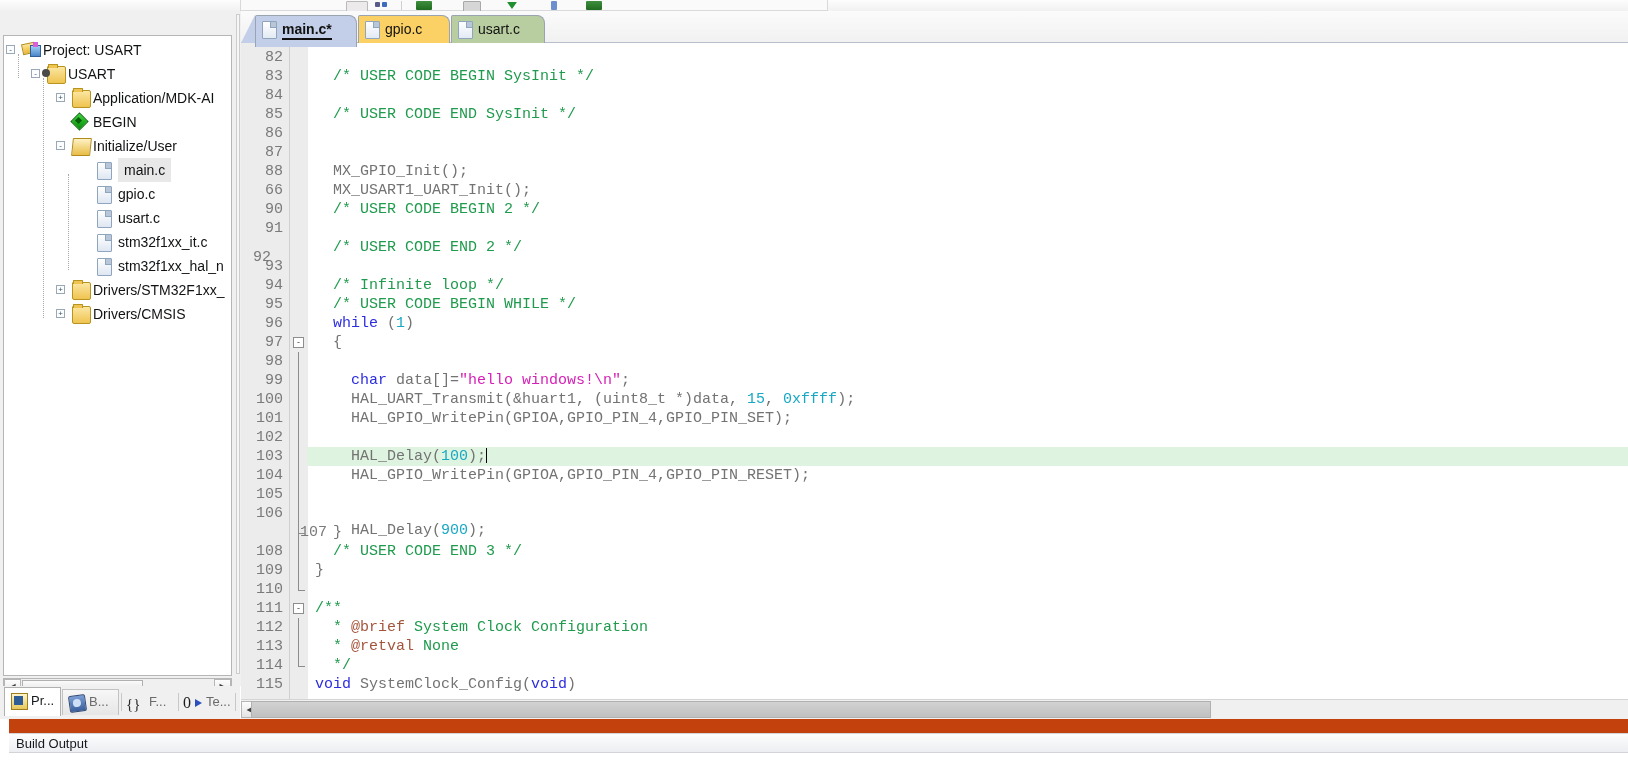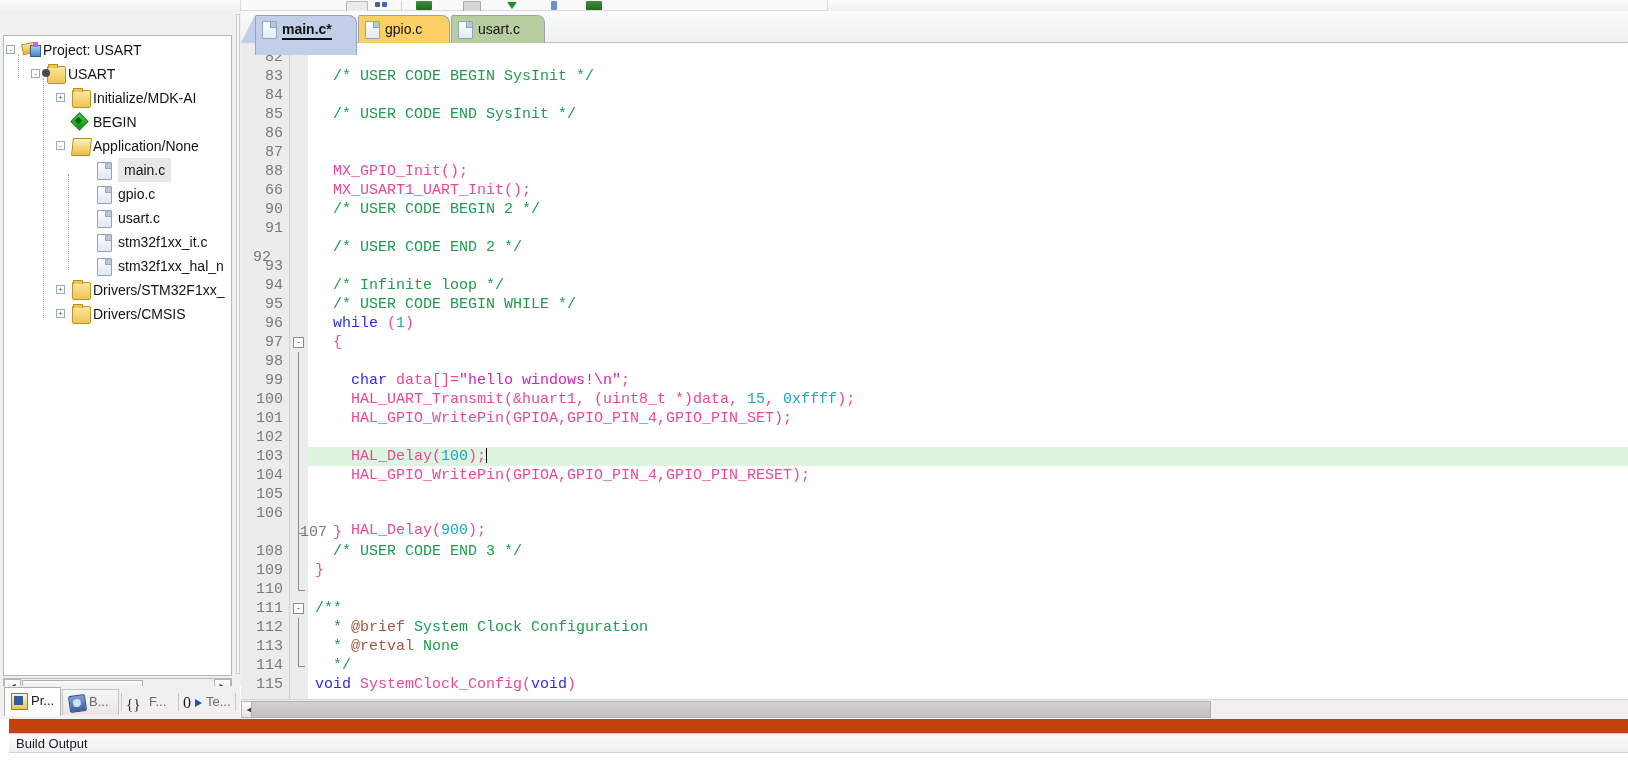"main.c*" .etab { height: 40px -> 32px }
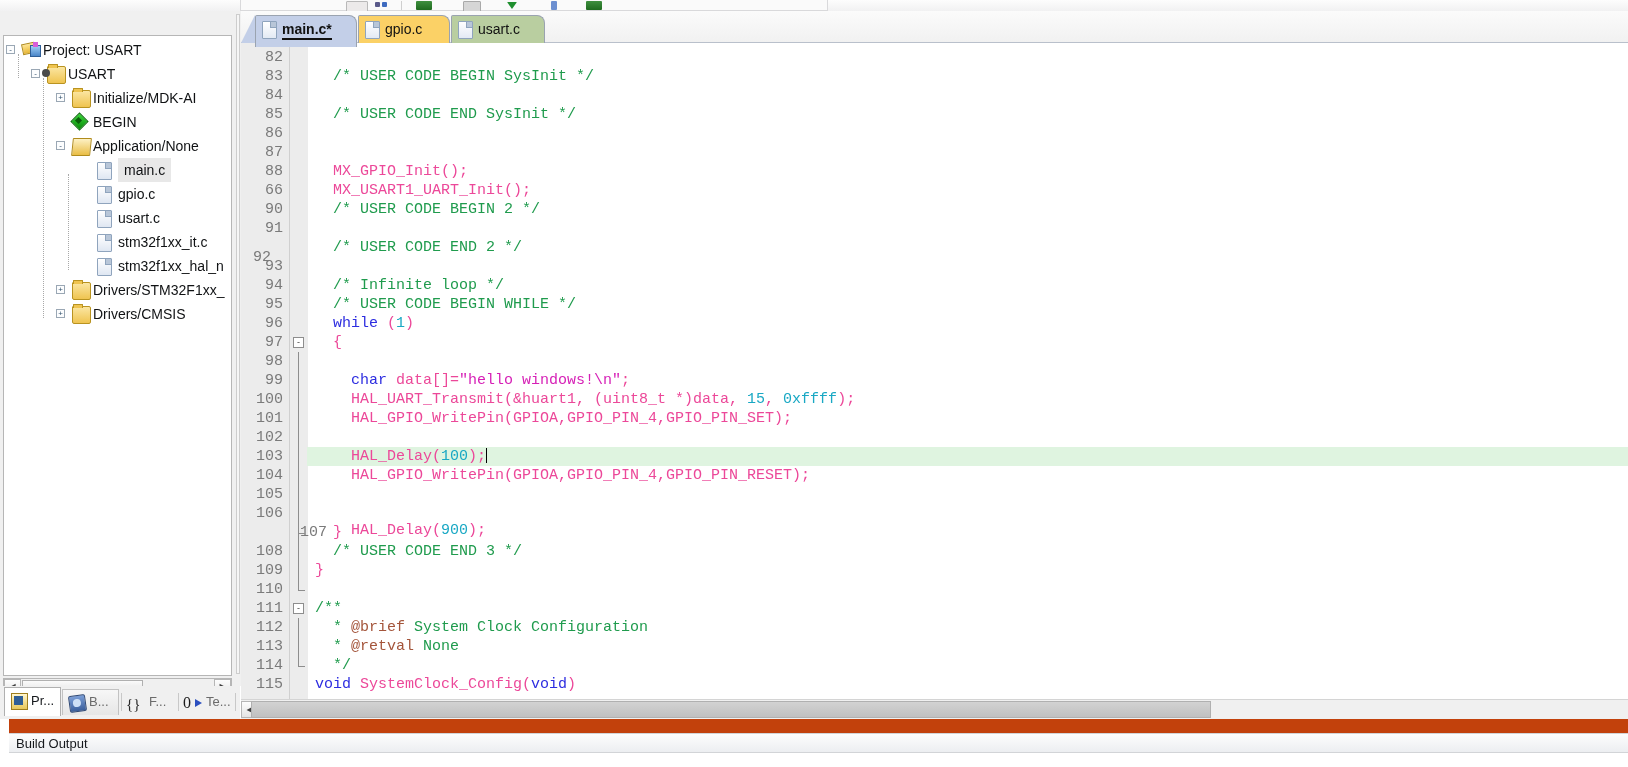"Initialize/MDK-AI" div.lbl { text: Initialize/MDK-AI -> Application/MDK-AI }
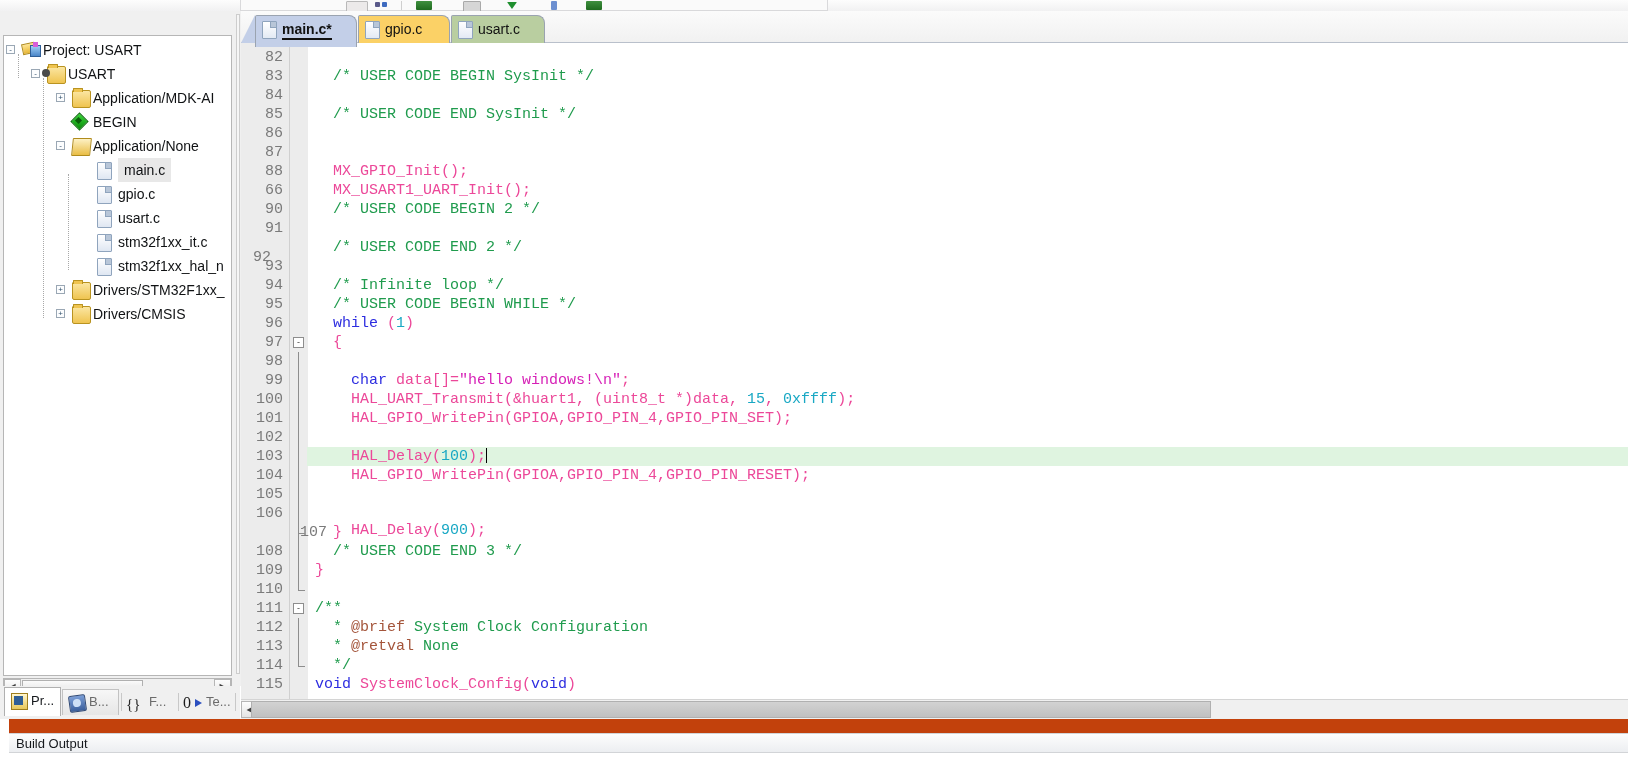"Application/None" div.lbl { text: Application/None -> Initialize/User }
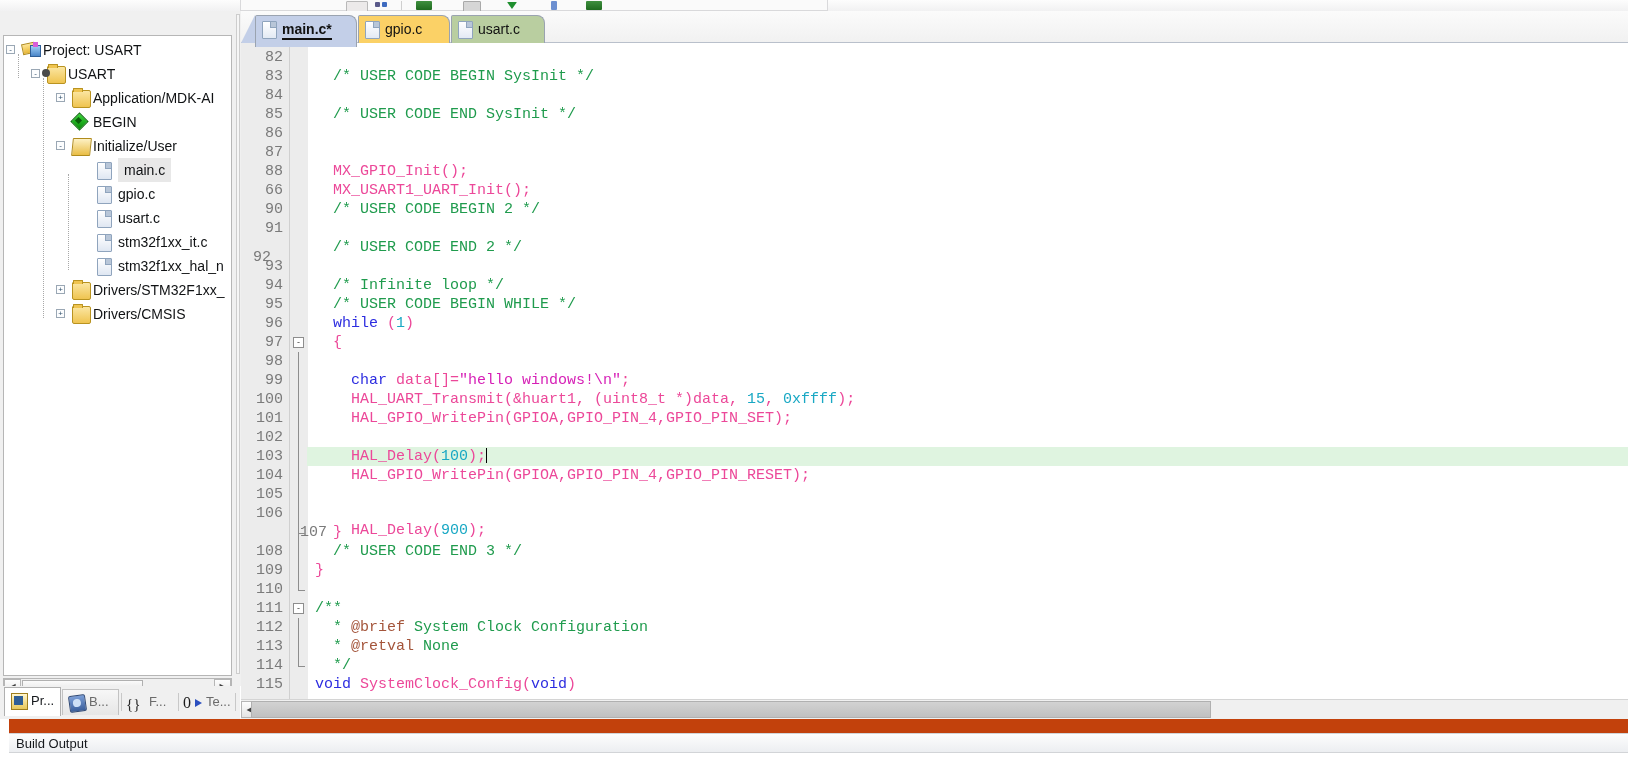"MX_GPIO_Init();" .plain { color: #ec4899 -> #737373 }
